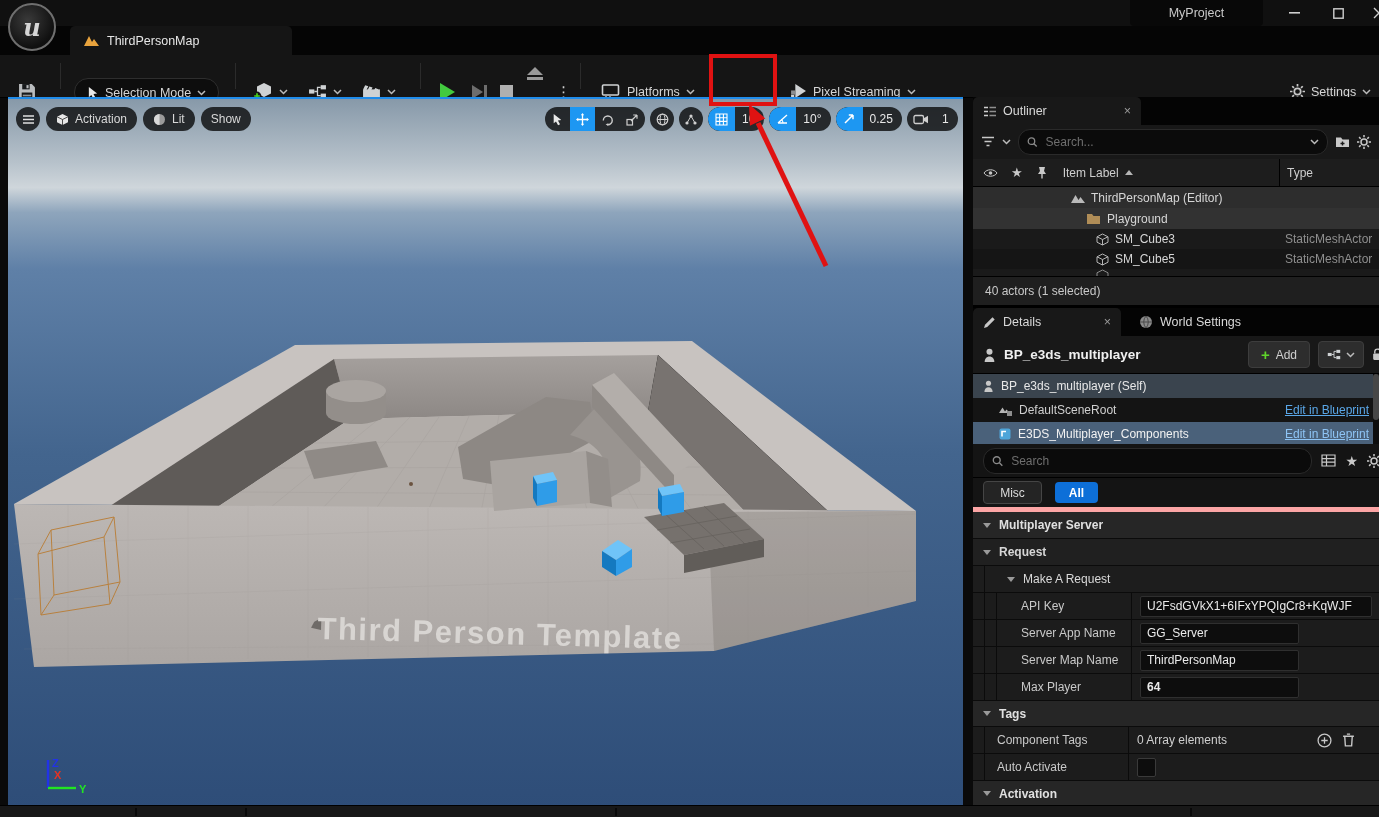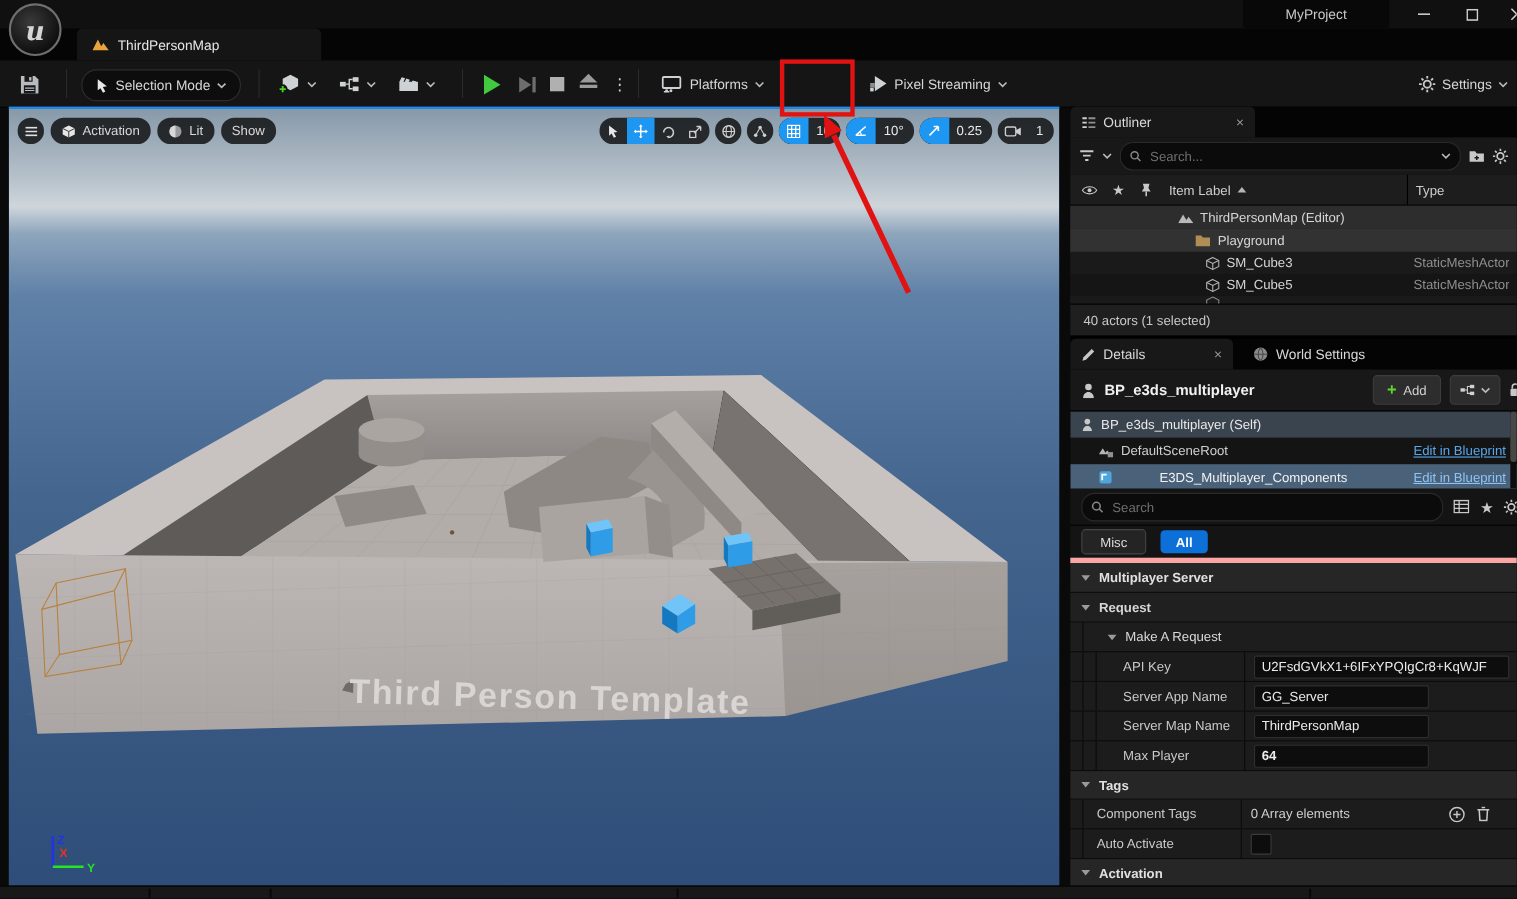"Selection Mode" .tb-btn { top: 8px -> 23px }
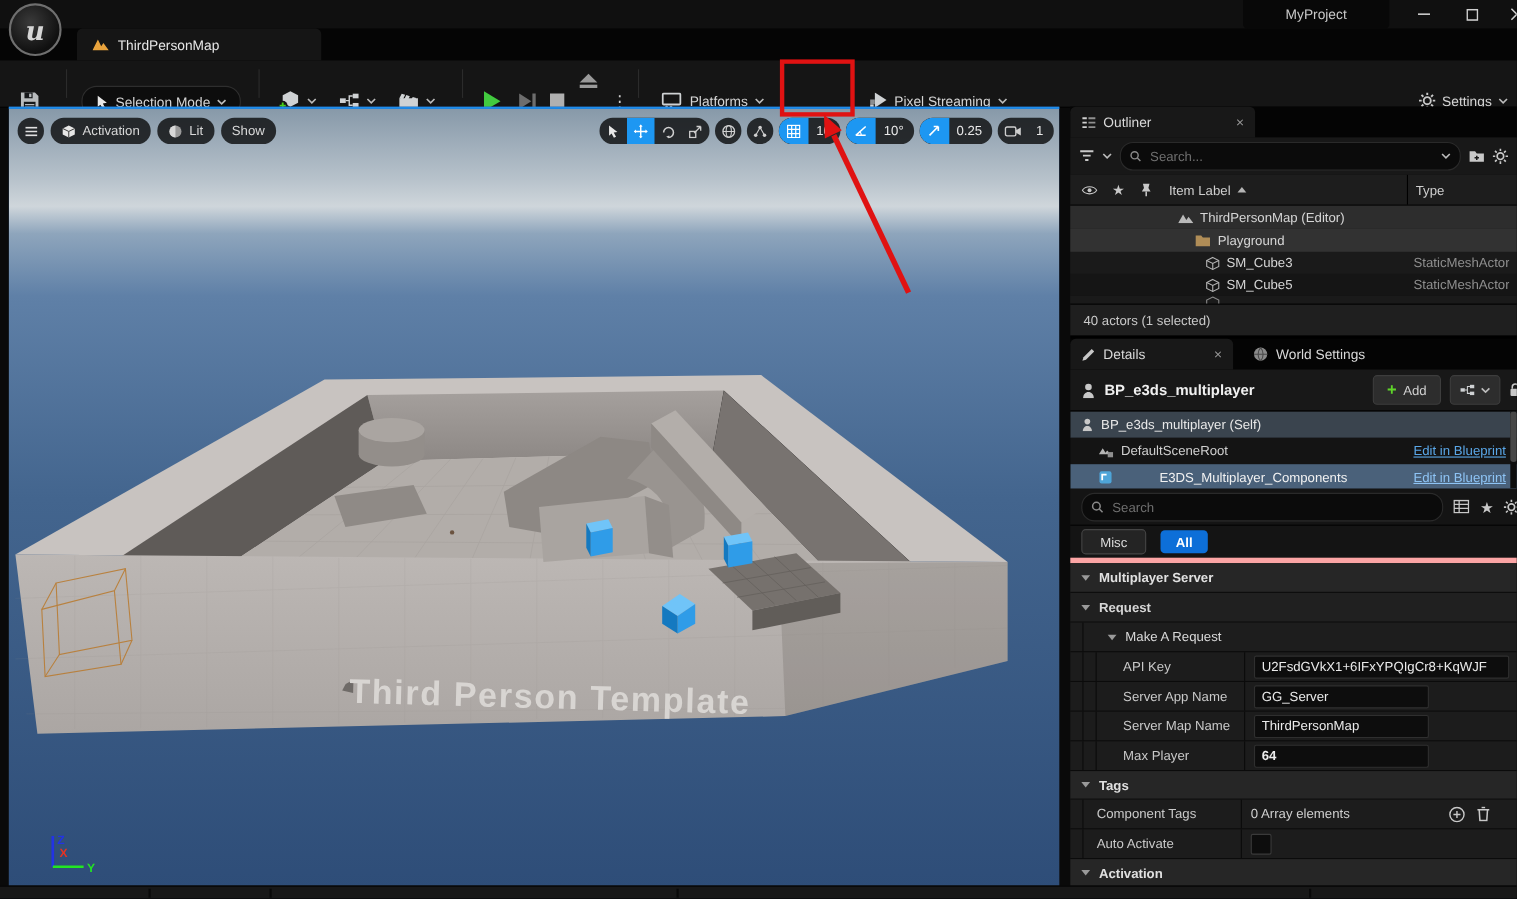"E3DS_Multiplayer_Components" span { margin-left: 36px -> none }
